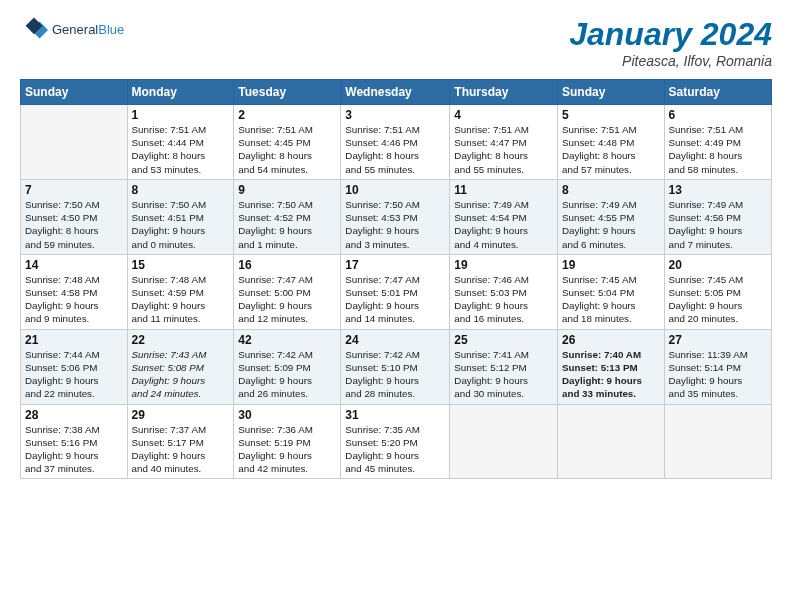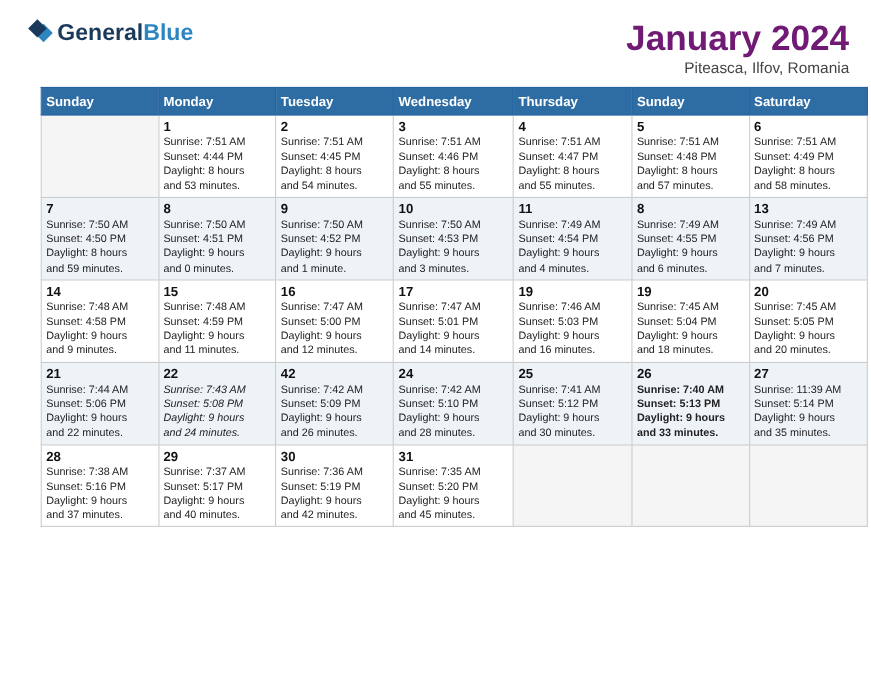"GeneralBlue" div { font-size: 21px -> 13px; font-weight: bold -> normal }
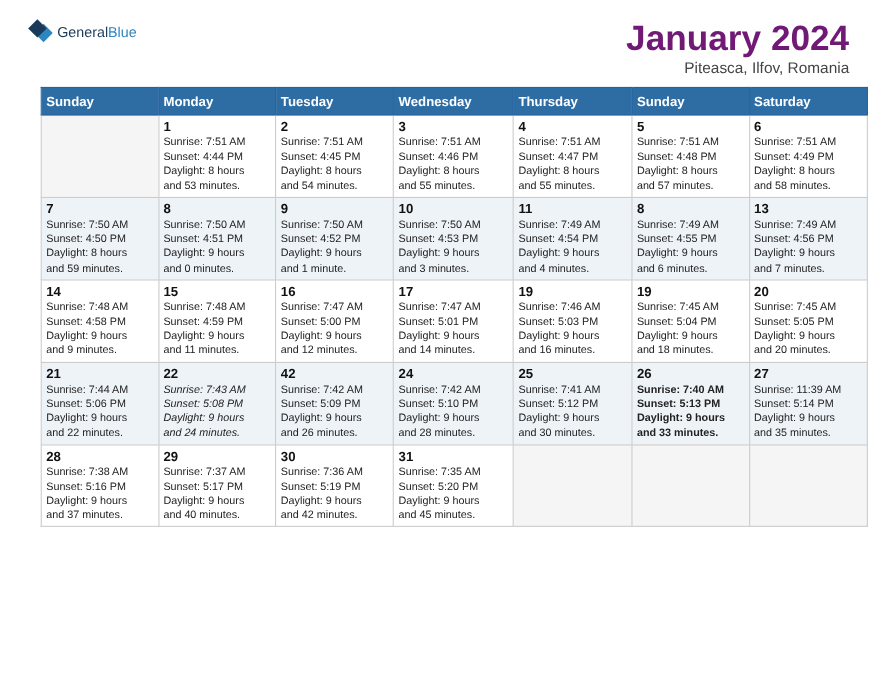"January 2024" .month-title { color: #701a75 -> #0369a1; font-style: none -> italic }
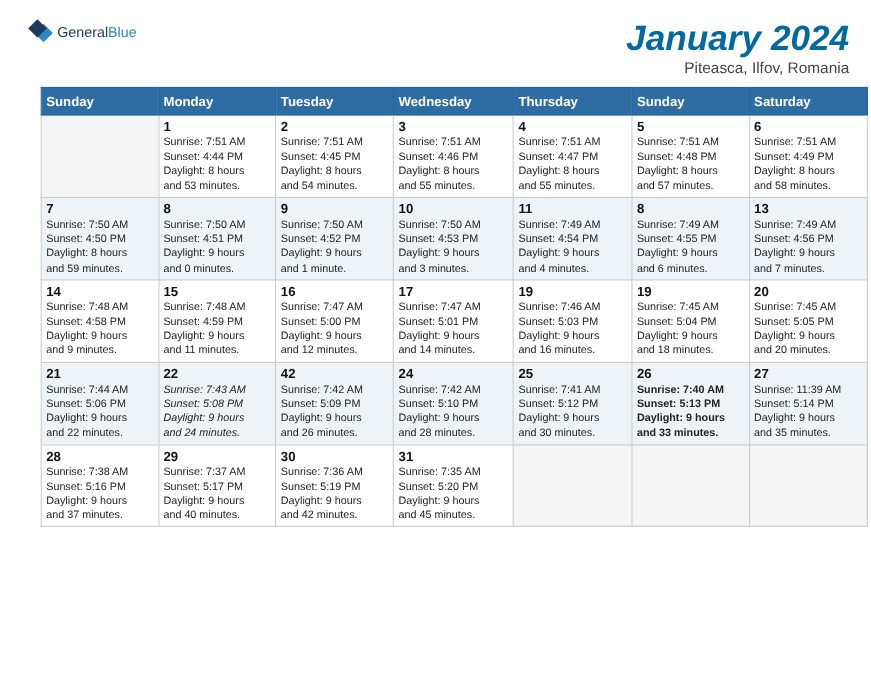"Piteasca, Ilfov, Romania" .location { font-style: none -> italic }
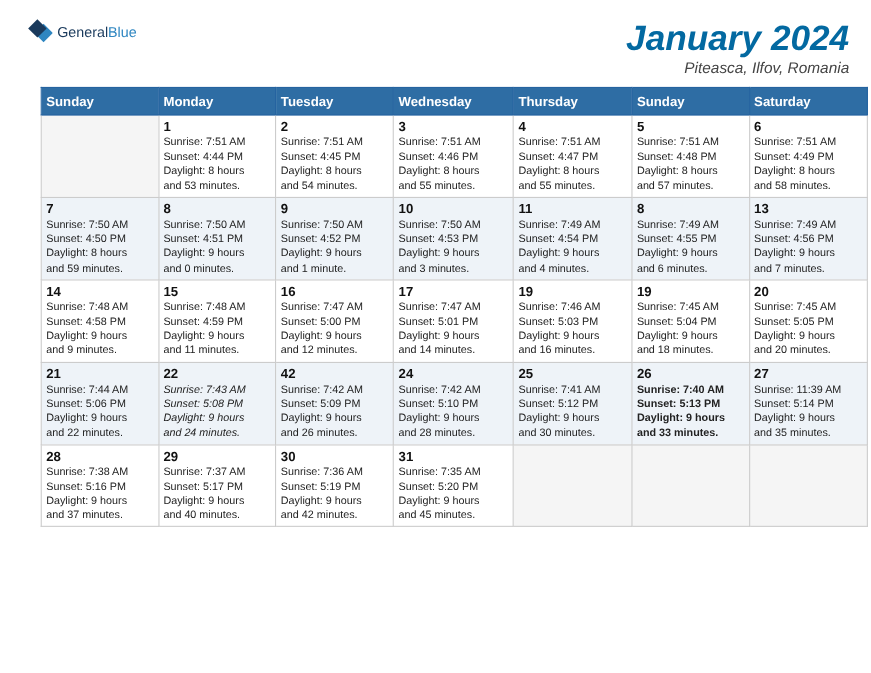"Sunday" .calendar { margin-left: 17px -> none }
